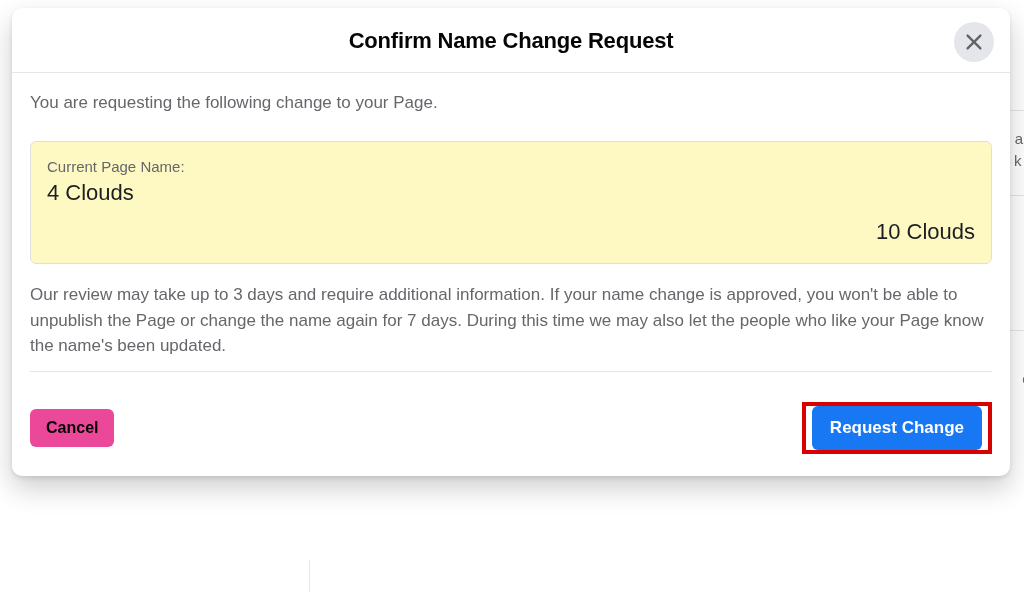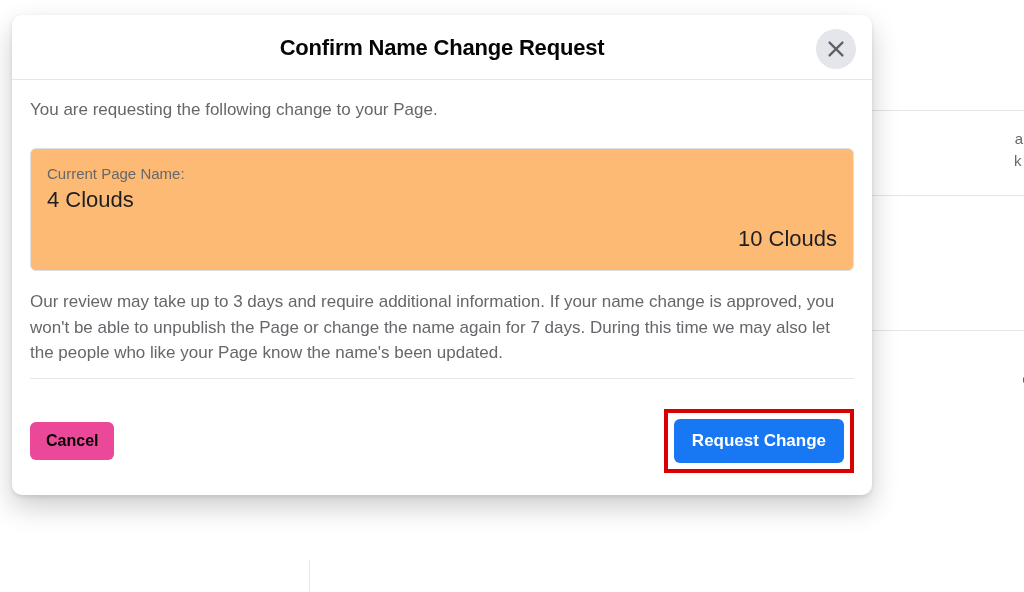"Confirm Name Change Request" .modal { top: 15px -> 8px; width: 860px -> 998px }
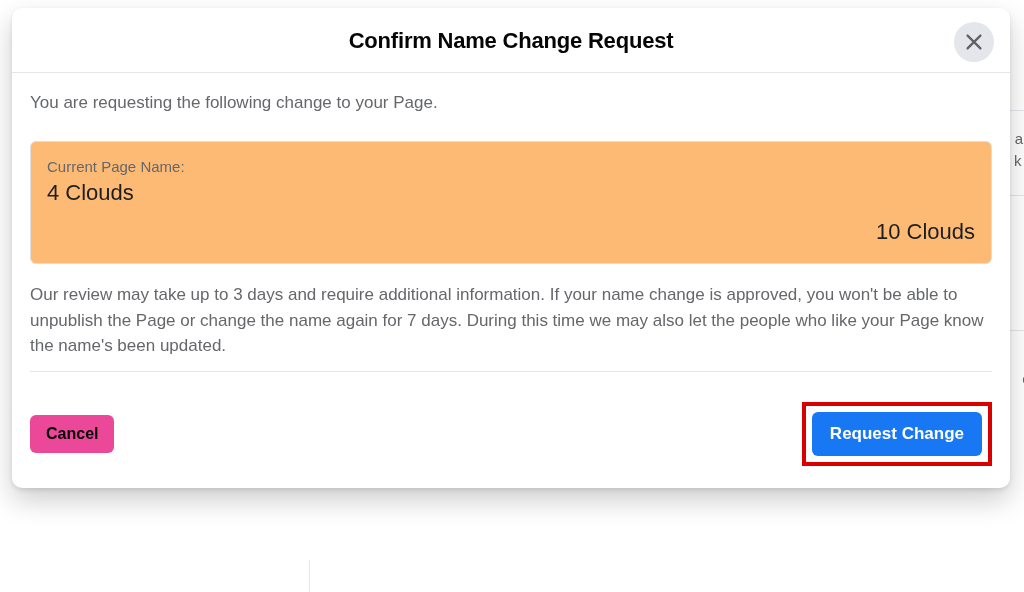"Current Page Name:" .name-change-box { background: #fdba74 -> #fef9c3 }
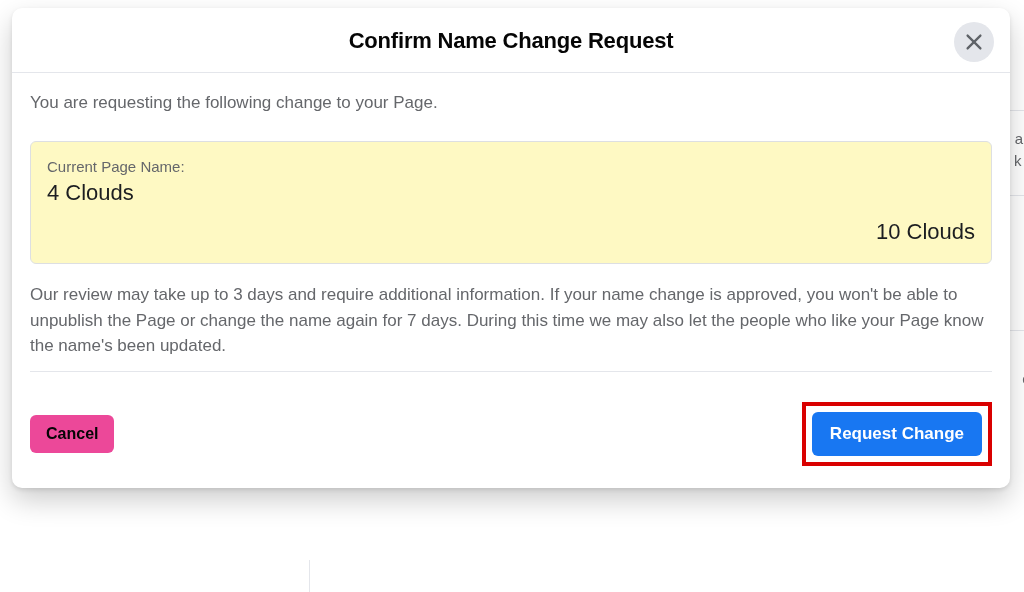"Request Change" .request-highlight { padding: 6px 6px -> 0 6px }
